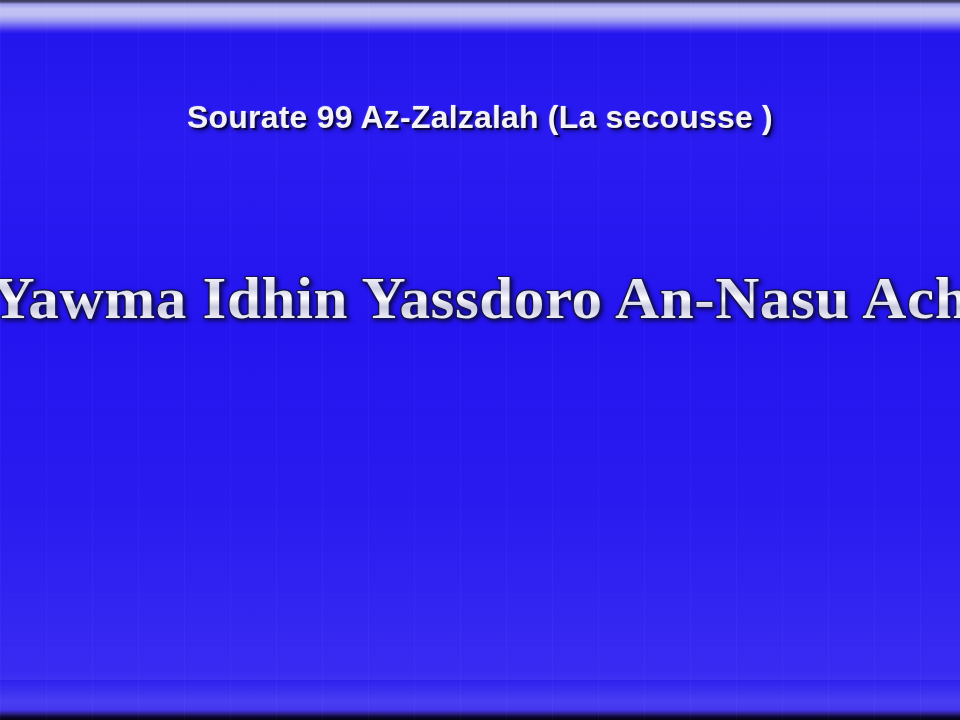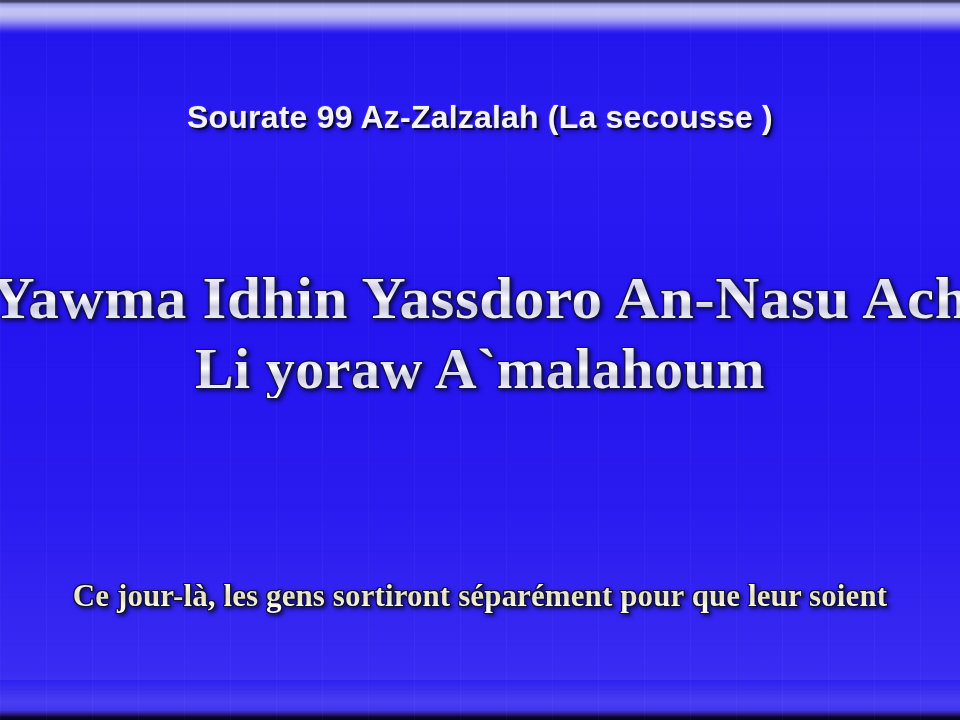"Li yoraw A`malahoum" div.translit-line { html: <div>Li yoraw A`malahoum</div> -> none }
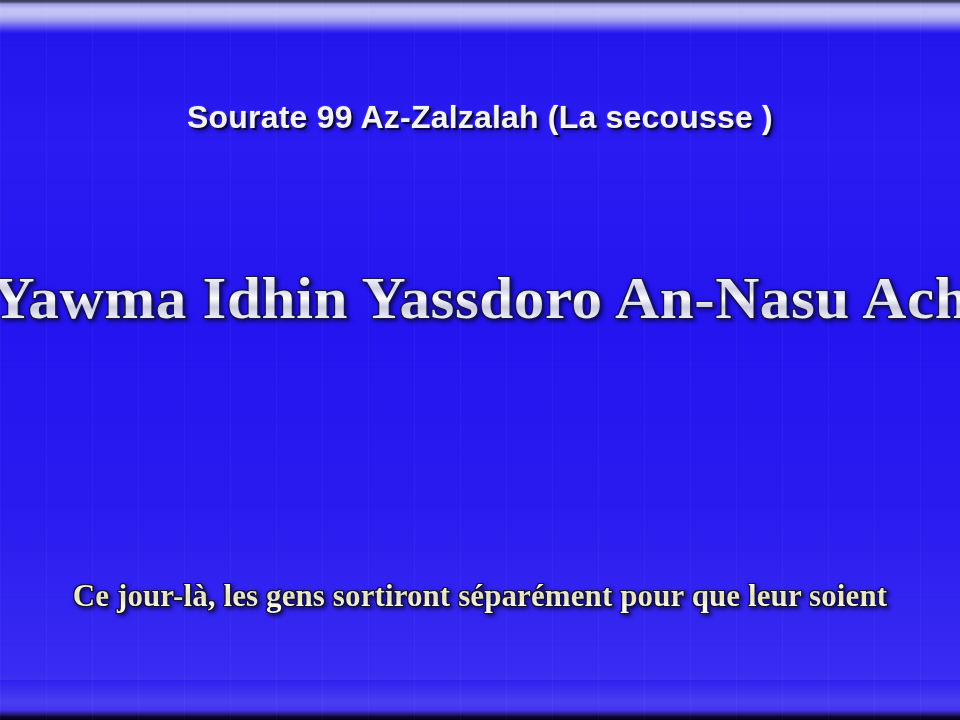"Ce jour-là, les gens sortiront" div.french-line { html: <div>Ce jour-là, les gens sortiront séparément pour que leur soient</div> -> none }
